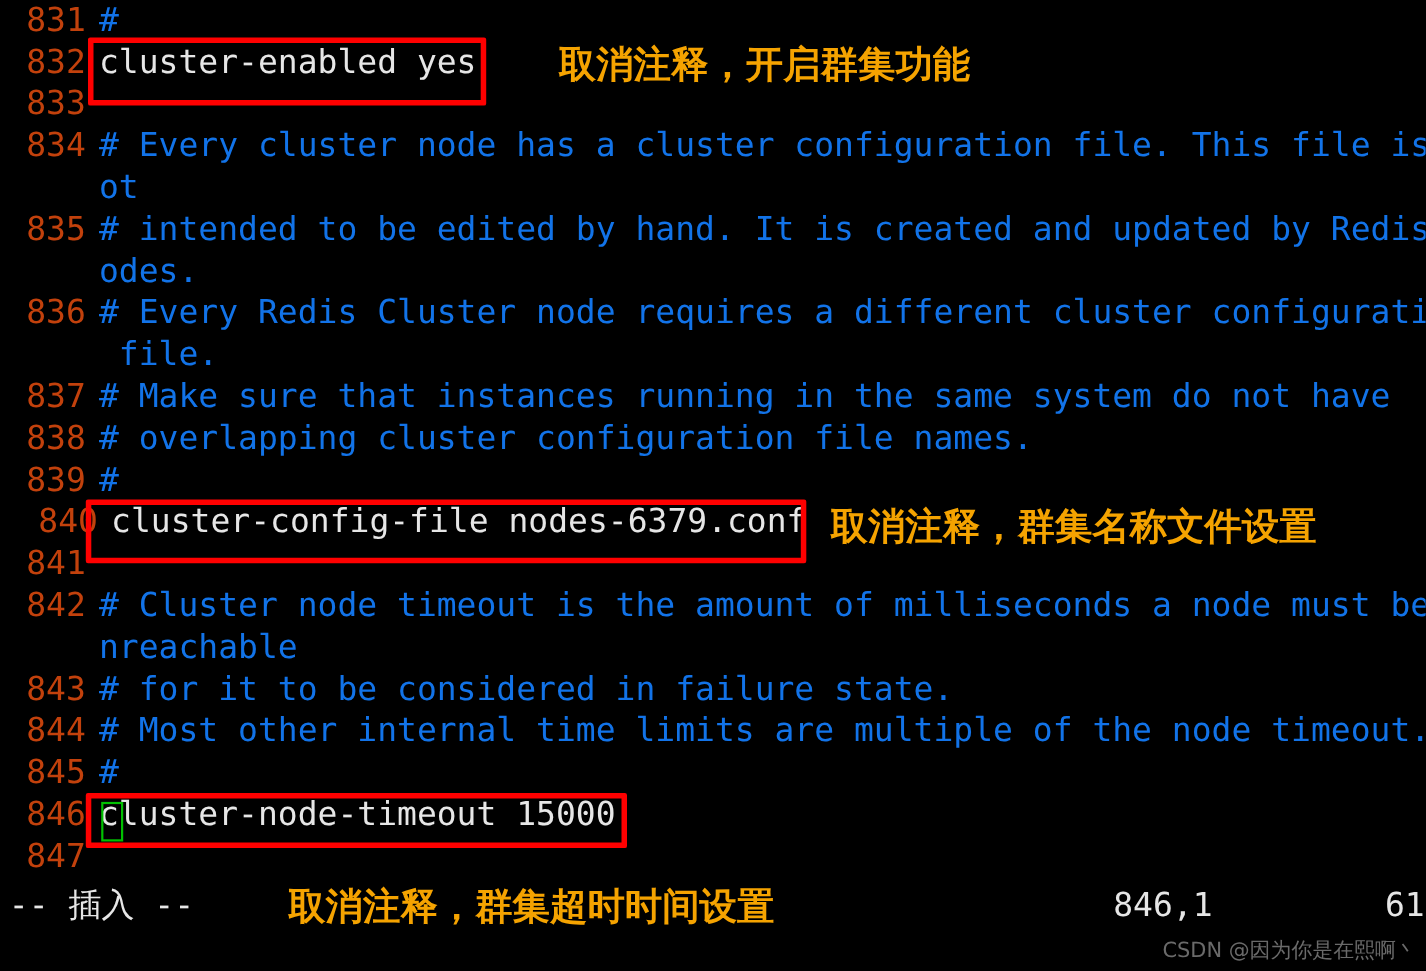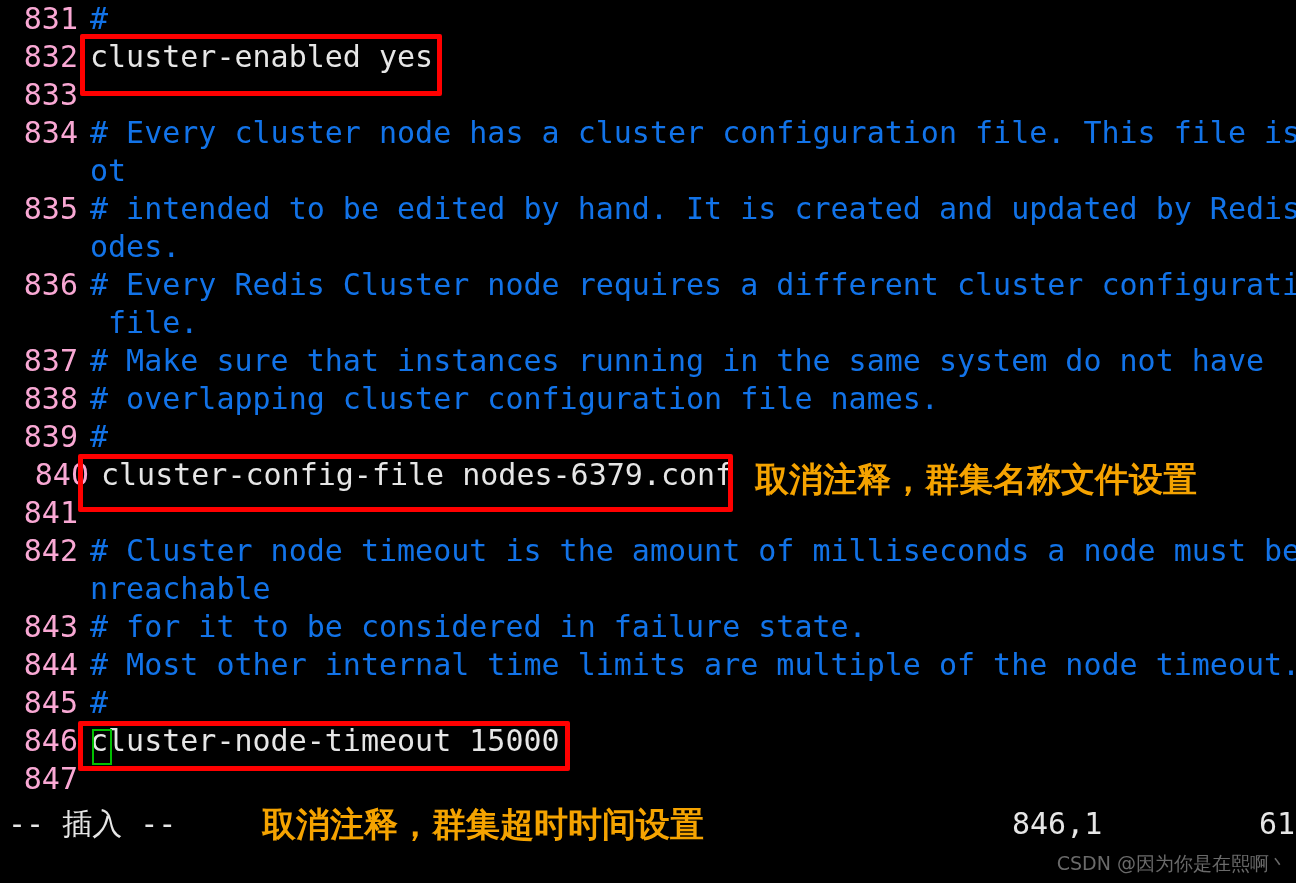"831" .lineno { color: #f9a8d4 -> #c2410c }
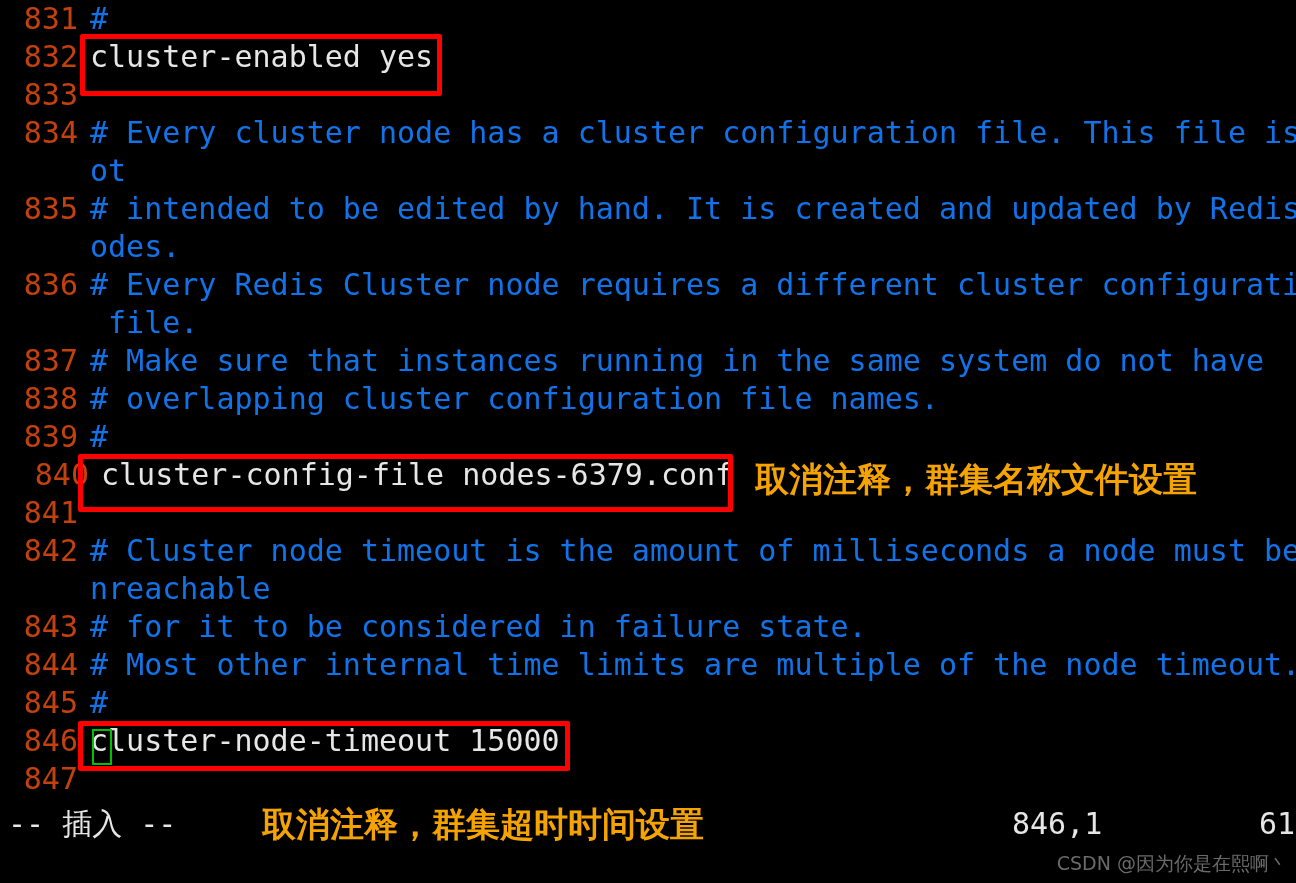"取消注释，开启群集功能" div.annot { html: none -> <div>取消注释，开启群集功能</div> }
